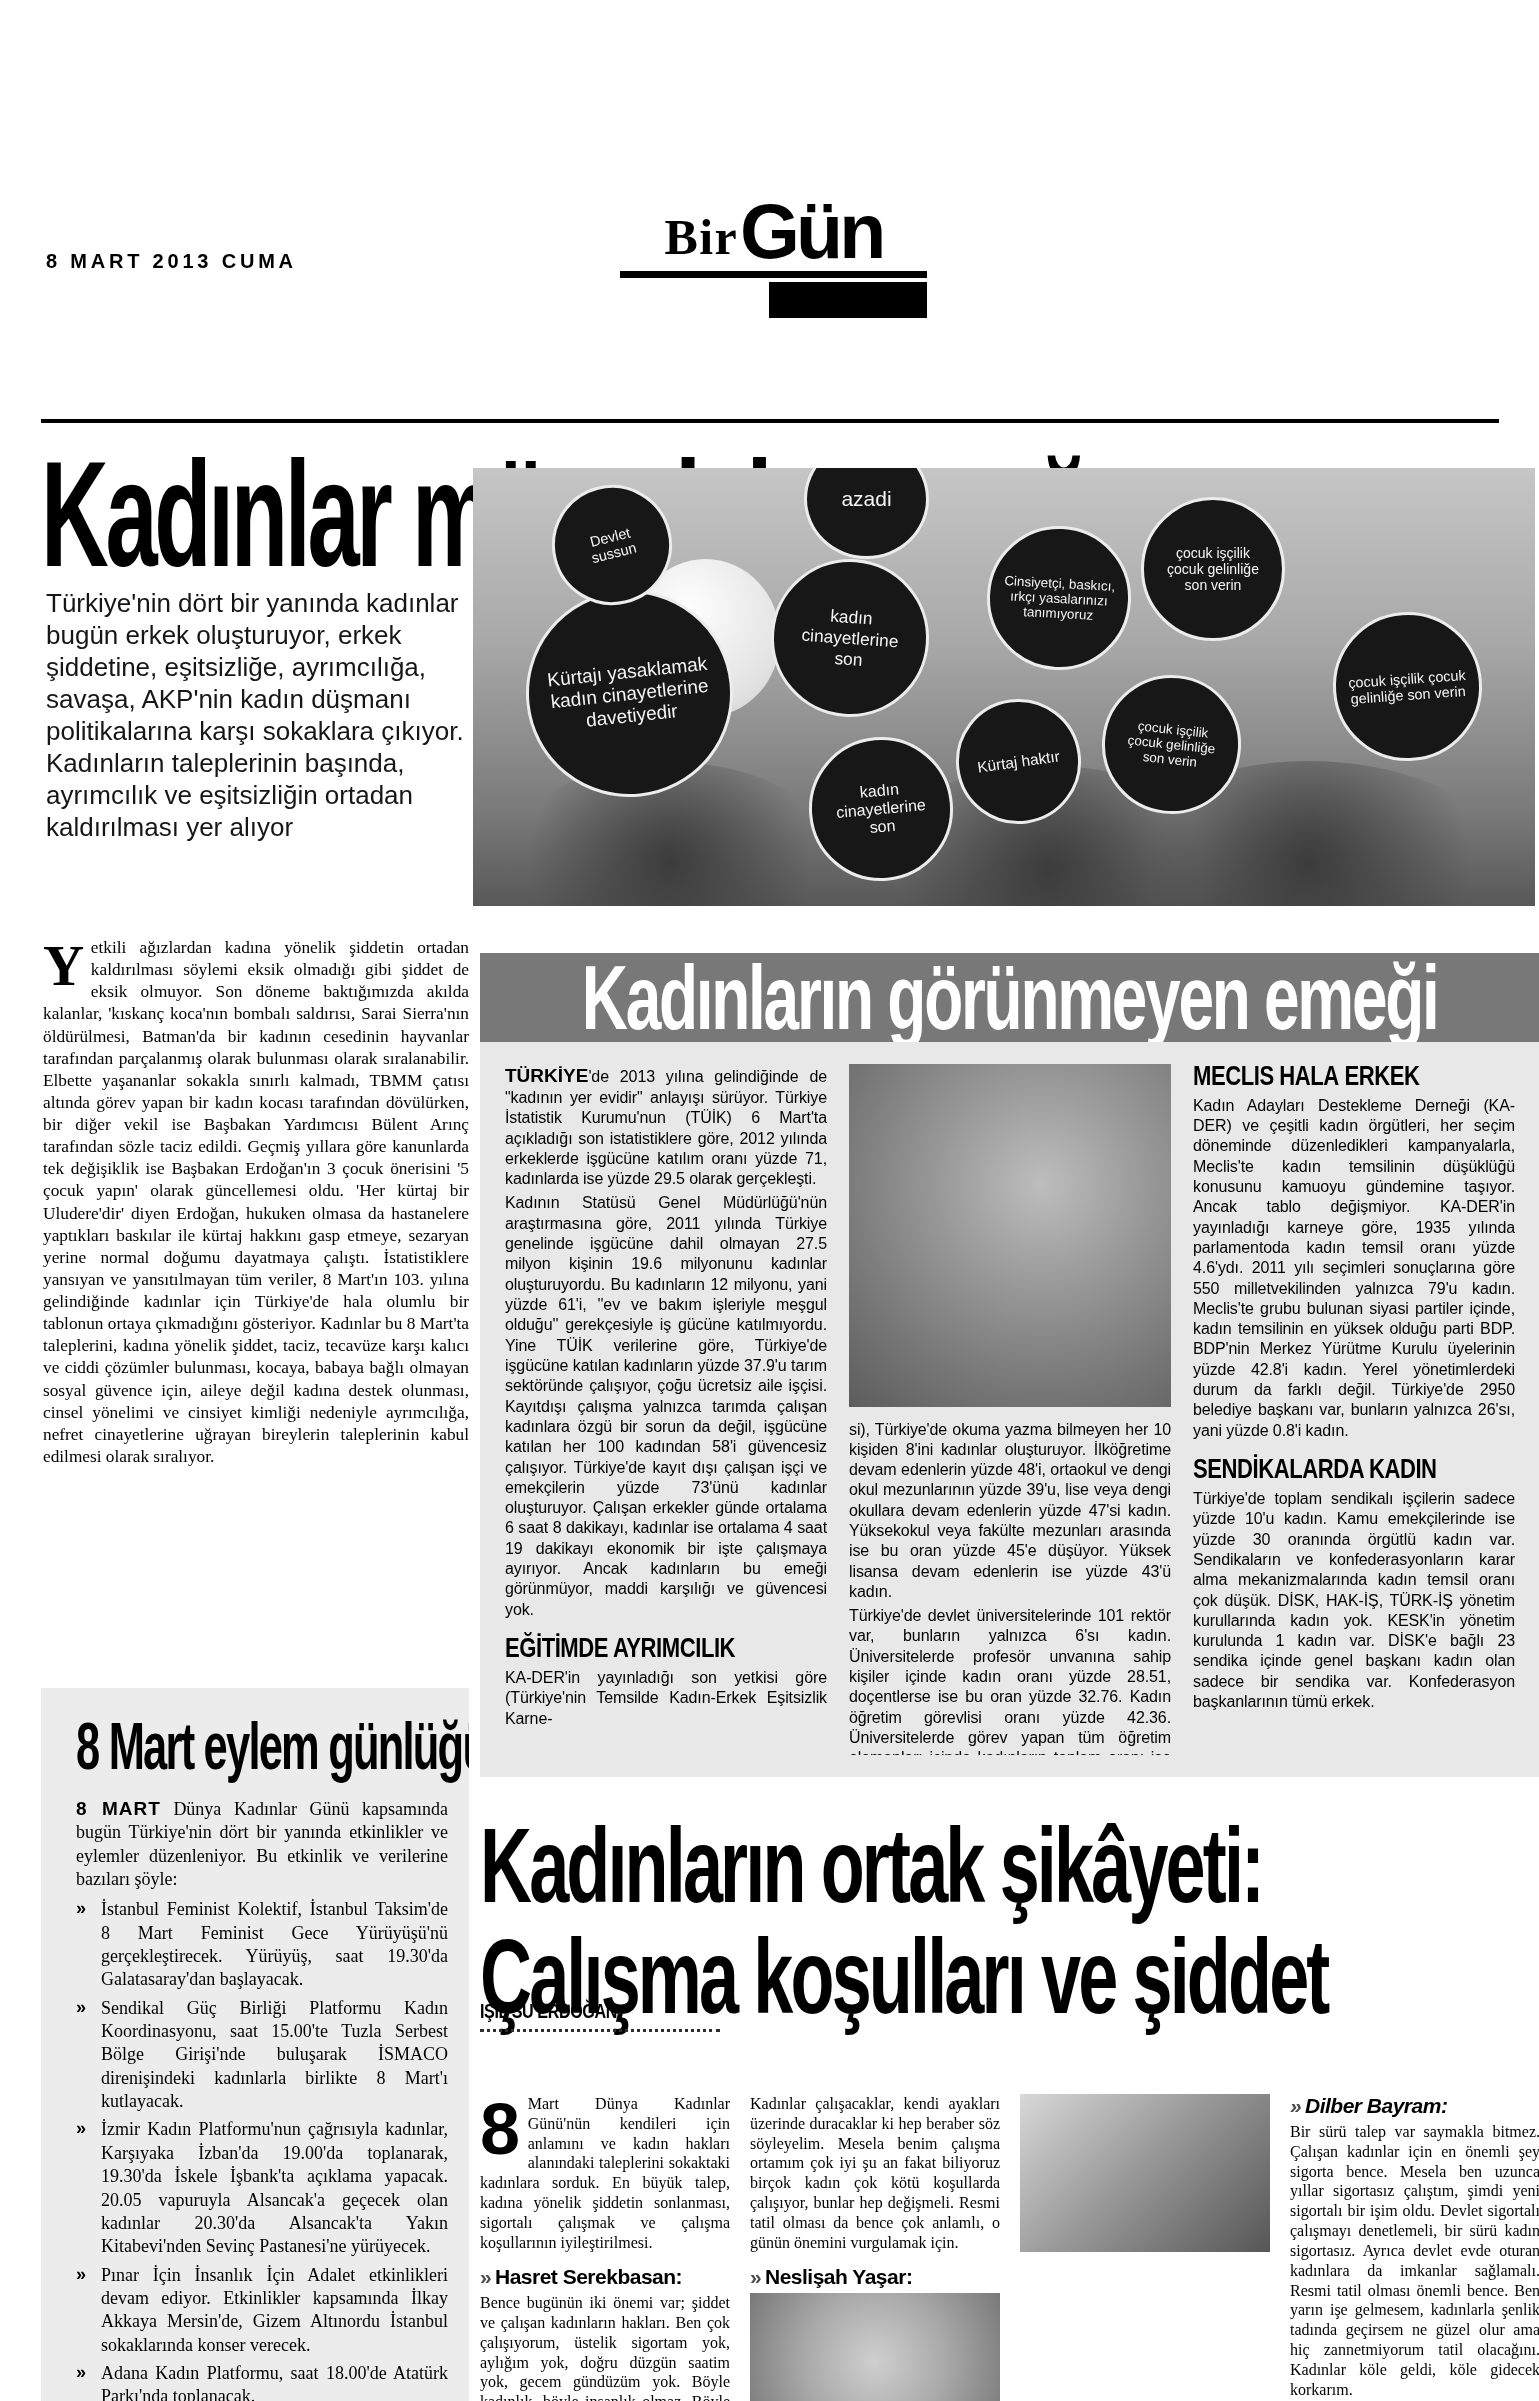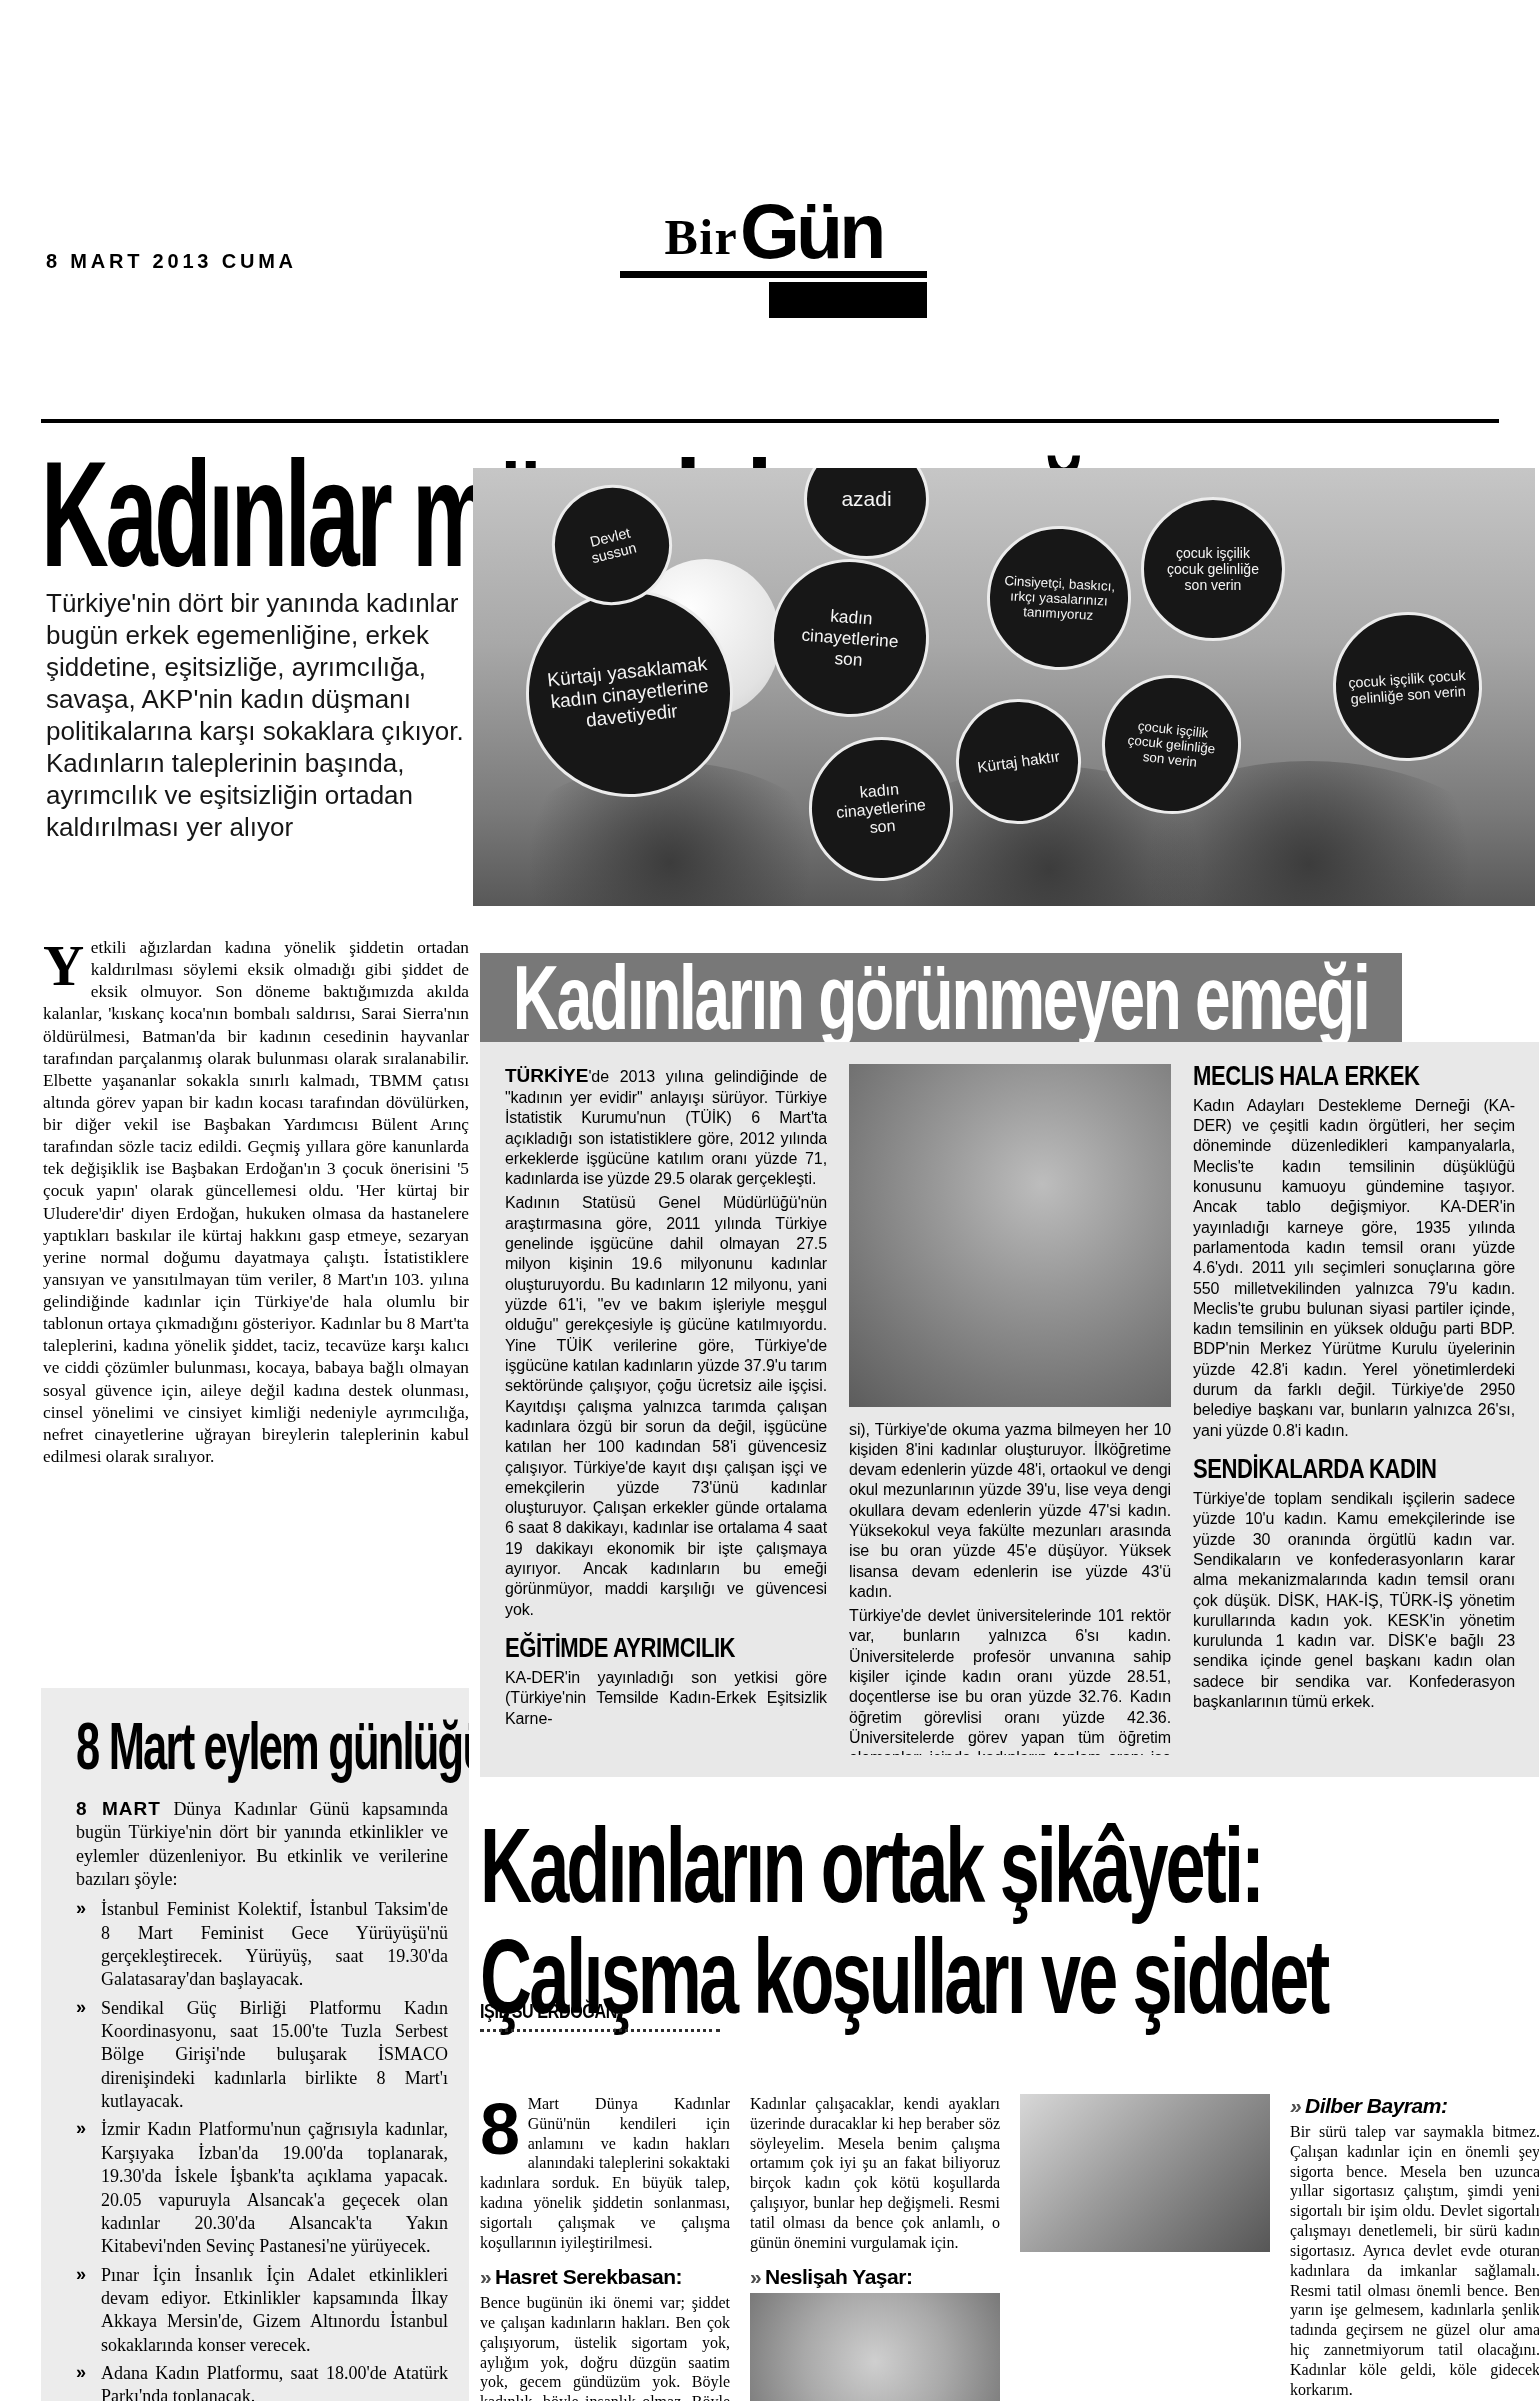"Türkiye'nin dört bir yanında kadınlar" p.standfirst { text: egemenliğine -> oluşturuyor }
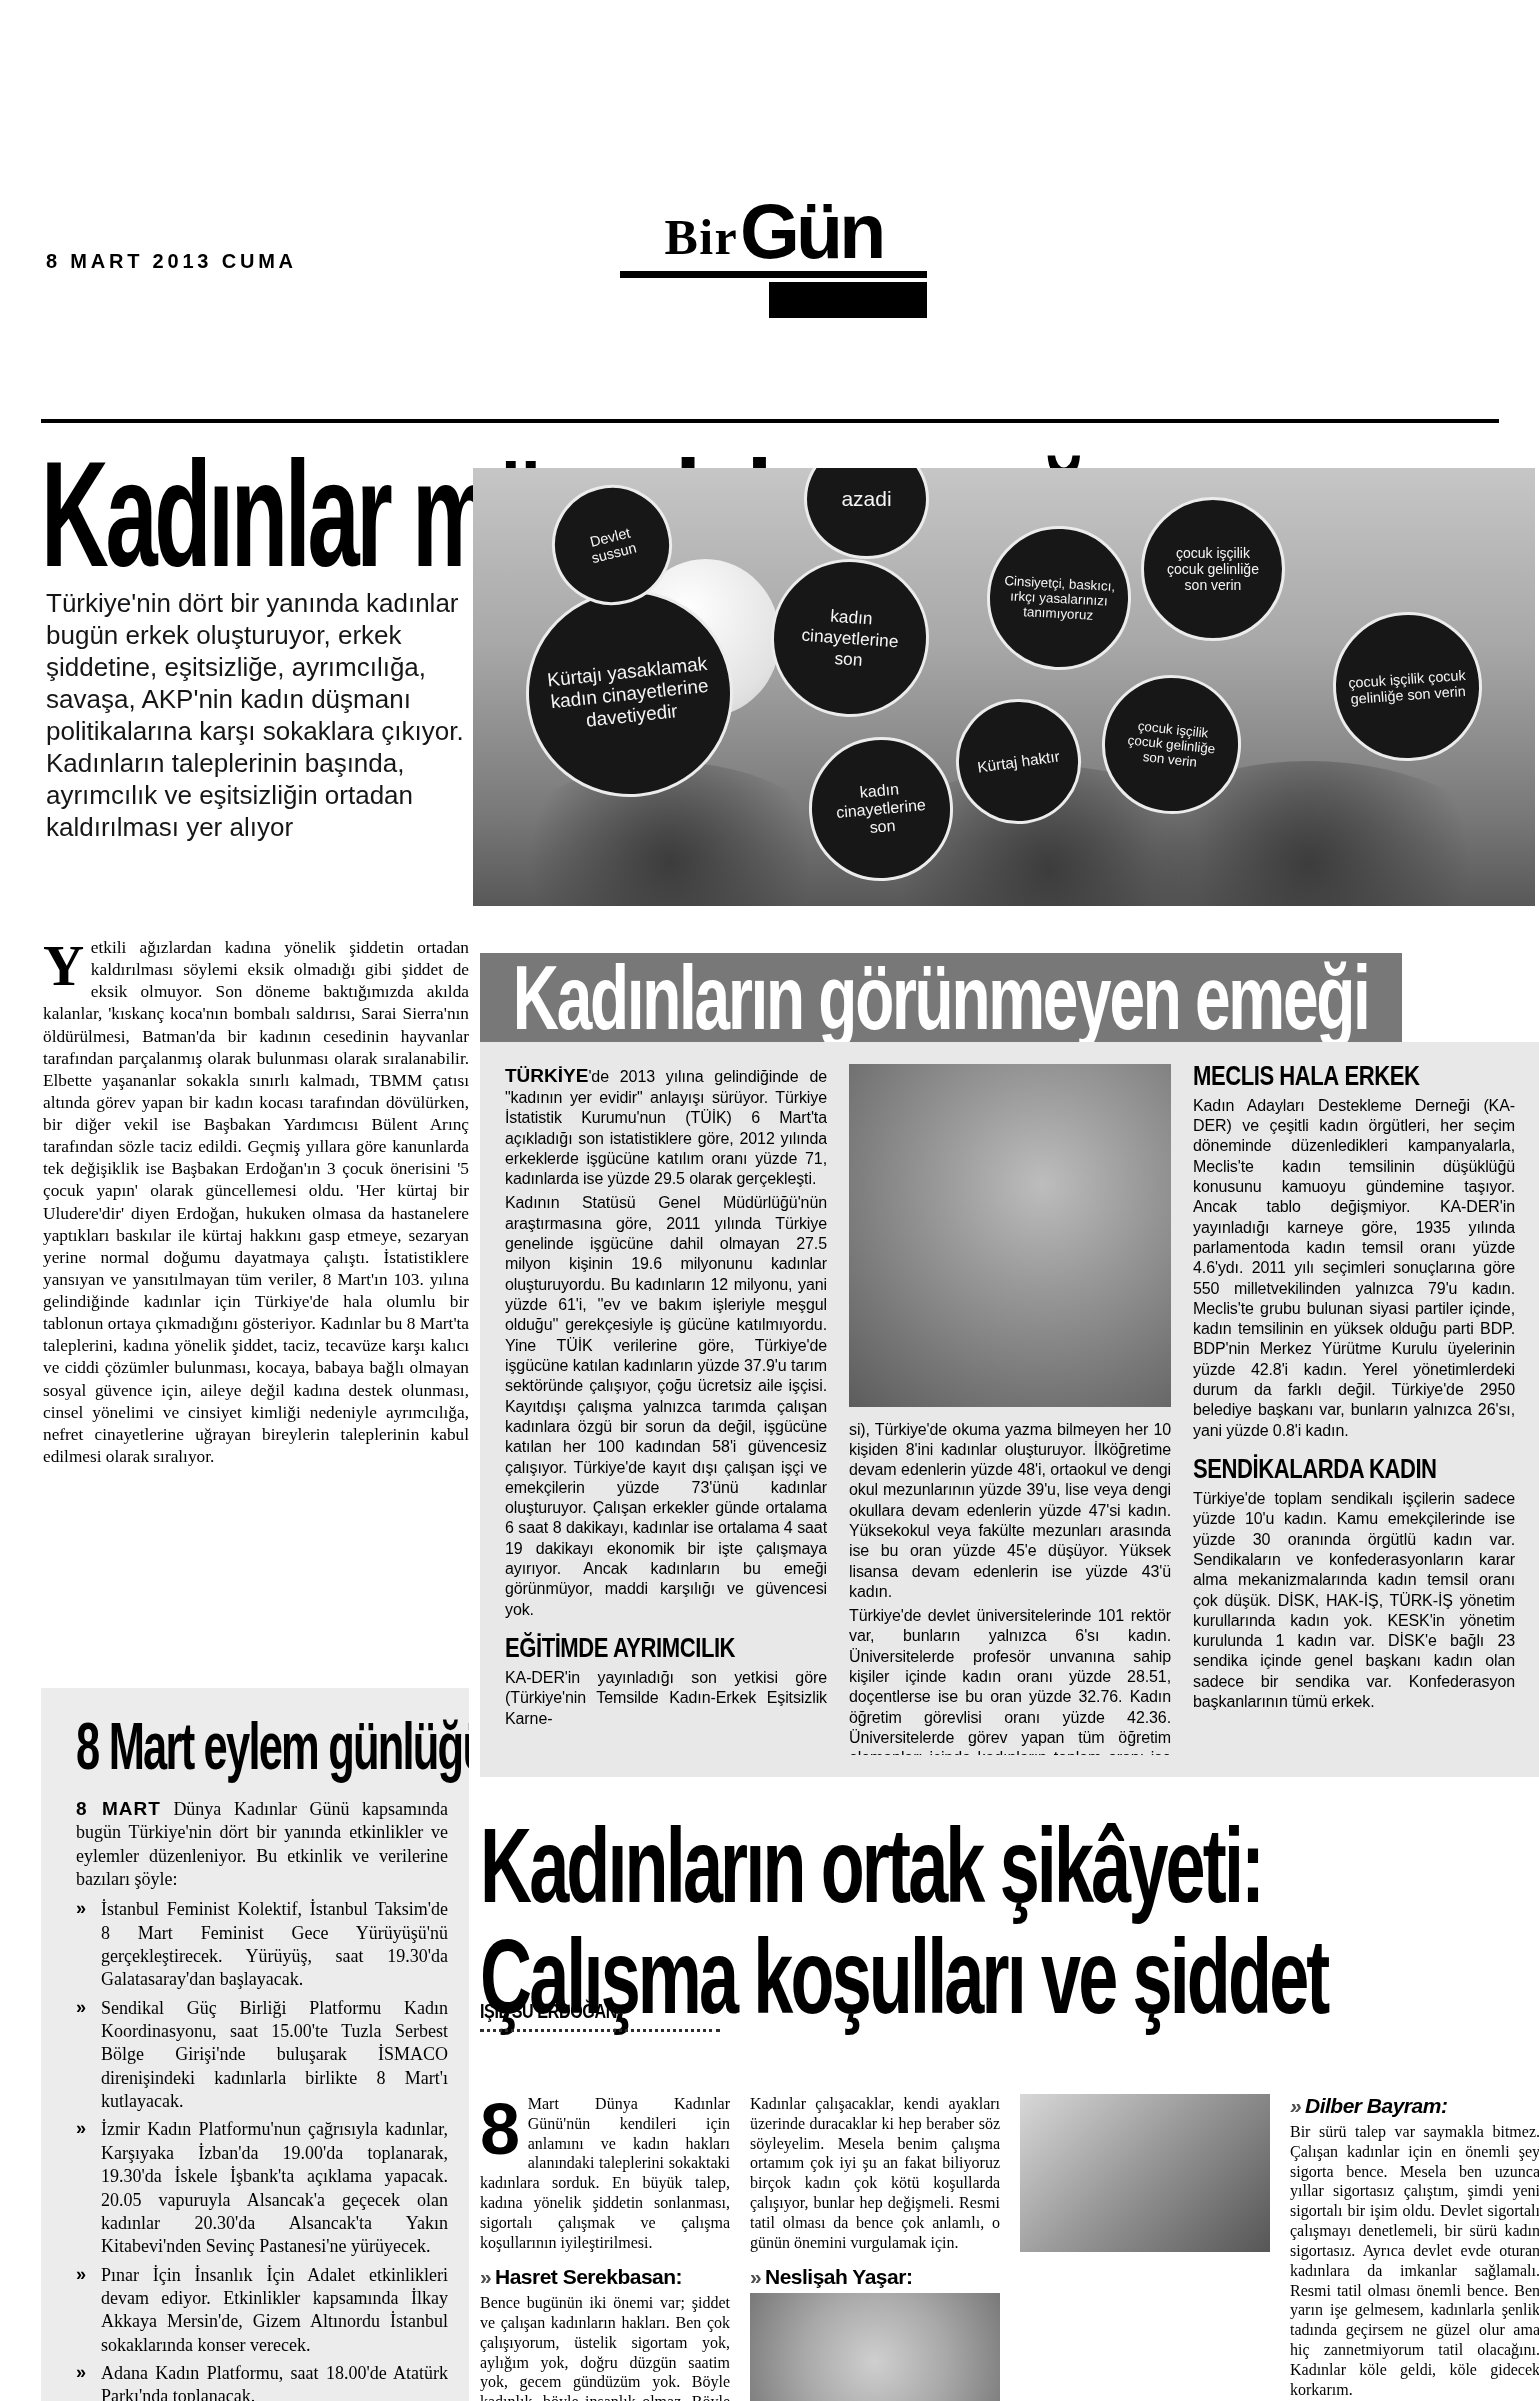"Kadınların görünmeyen emeği" .stats-banner { width: 922px -> 1060px }
